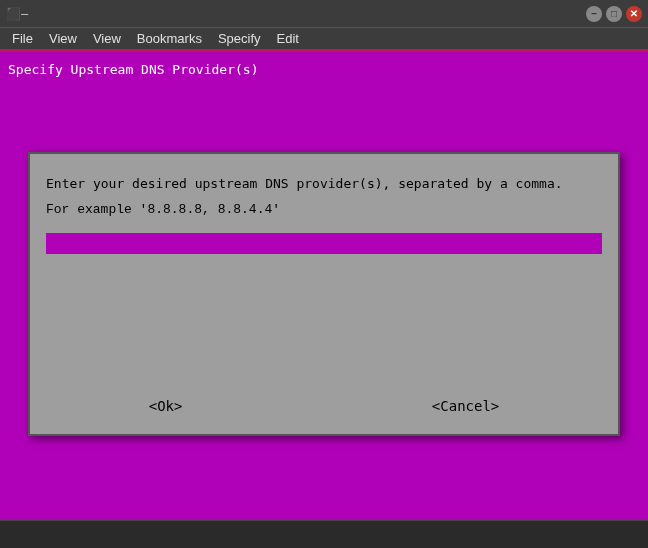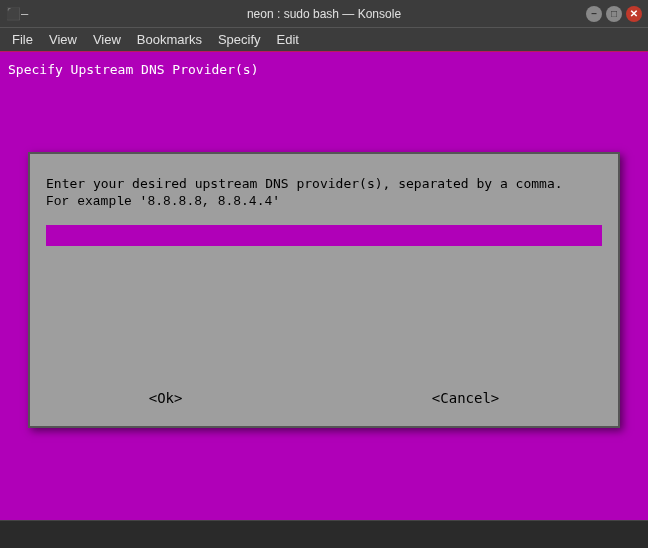"neon : sudo bash —" span.titlebar-title { html: <span>neon : sudo bash — Konsole</span> -> none }
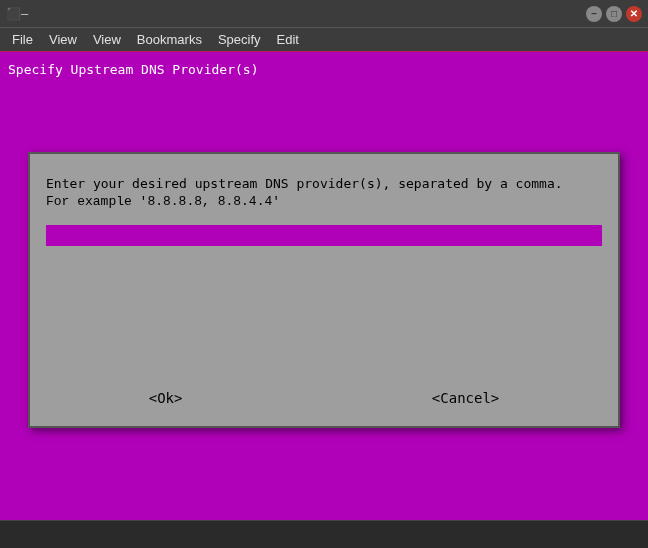"File" .menubar { border-bottom: 1px solid #be185d -> 3px solid #be185d }
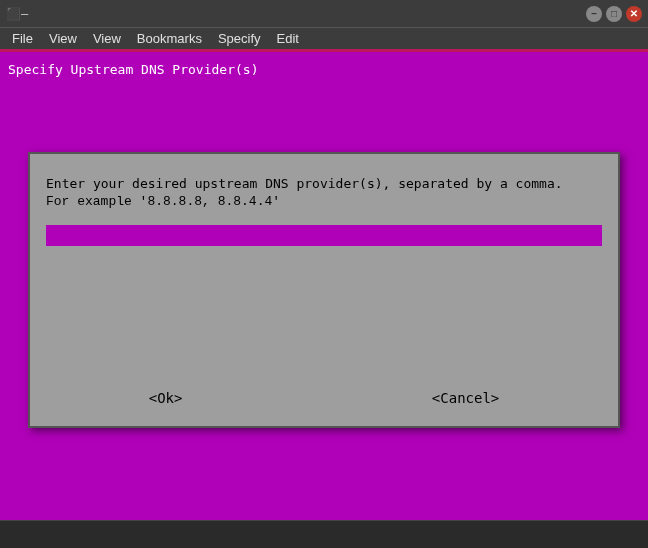"Enter your desired upstream DNS" .dialog-text { margin-bottom: 0 -> 8px }
